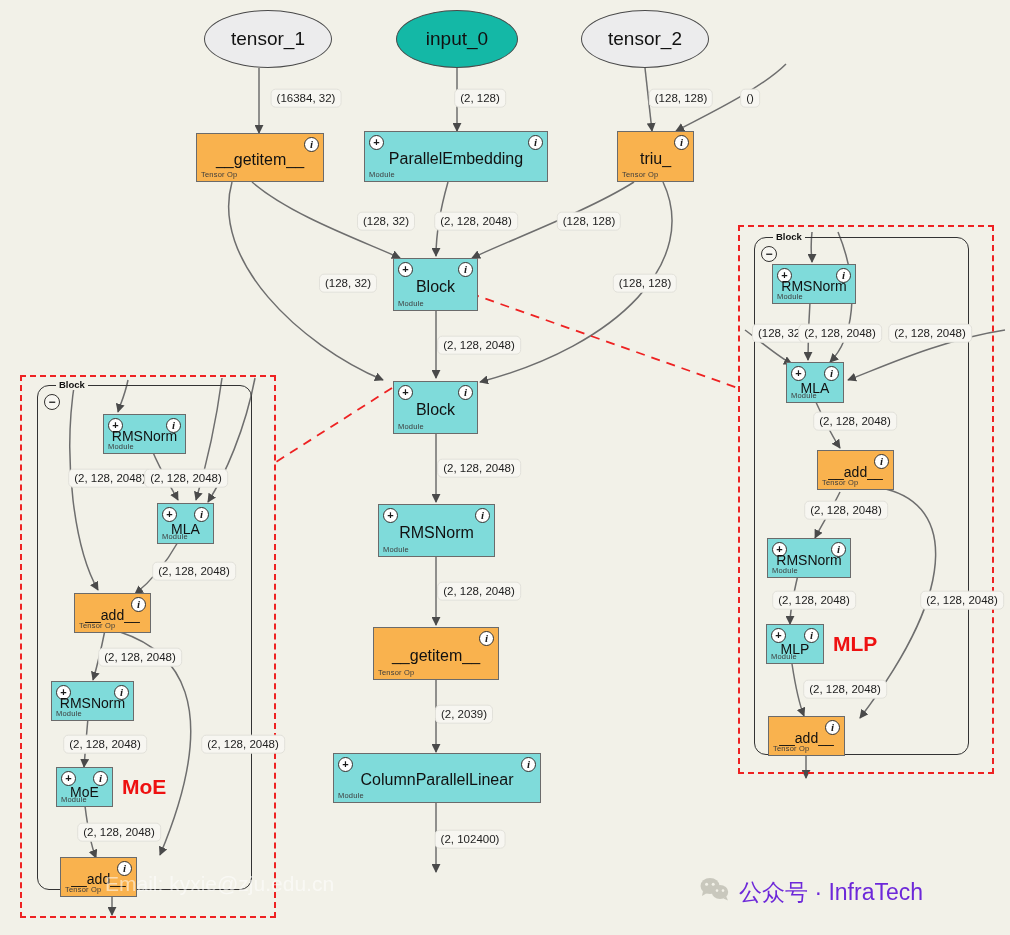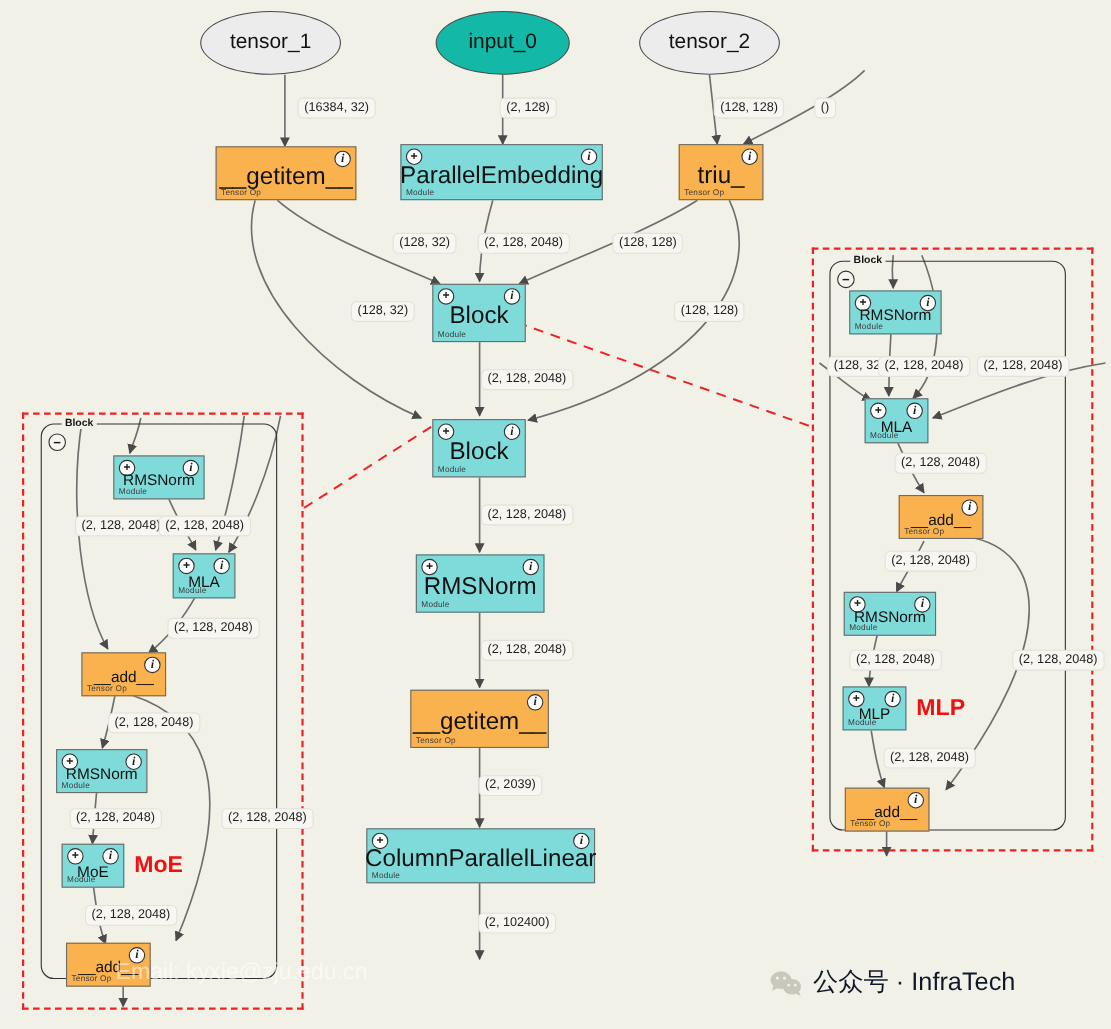"tensor_1" div.ell { left: 182px -> 204px }
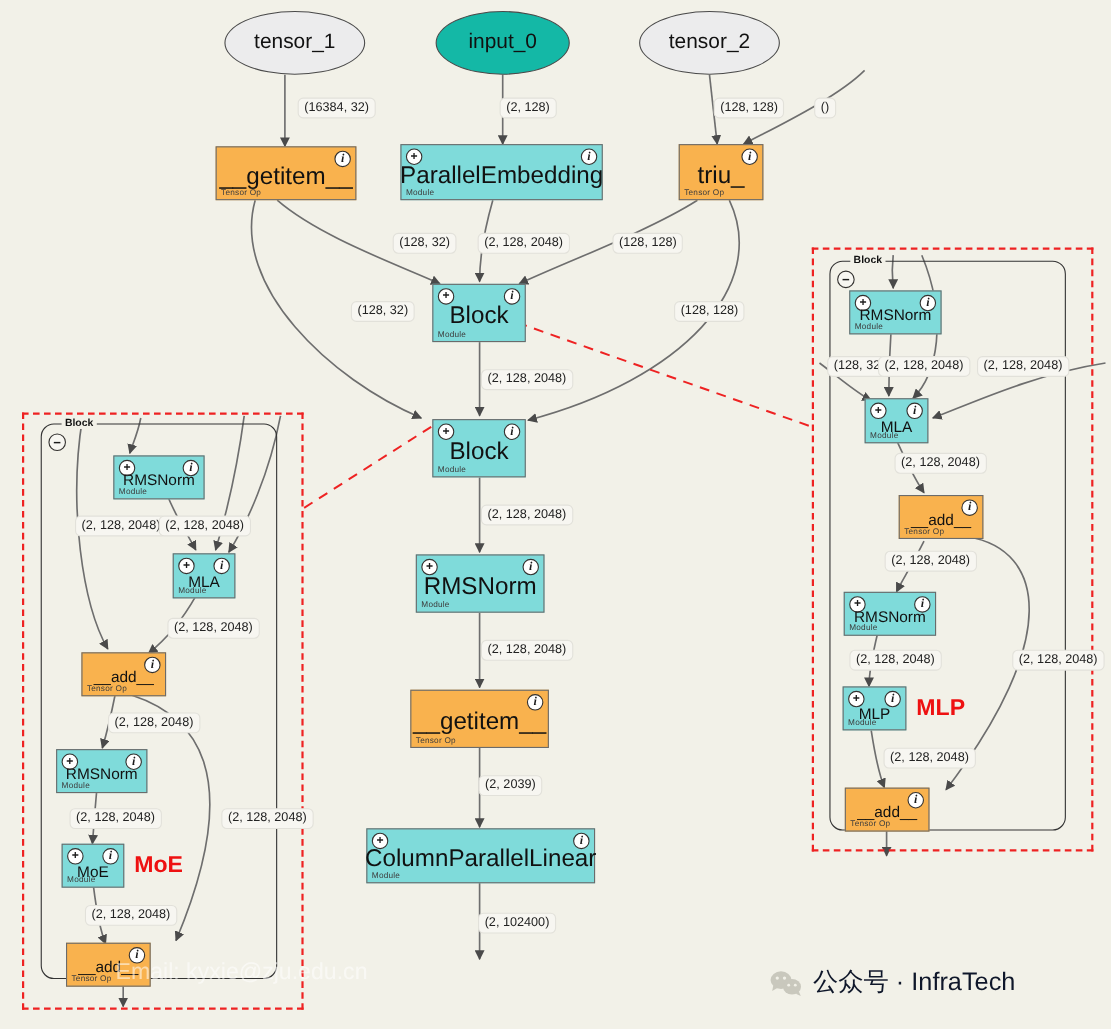"__getitem__" .node .title { font-size: 22px -> 16px }
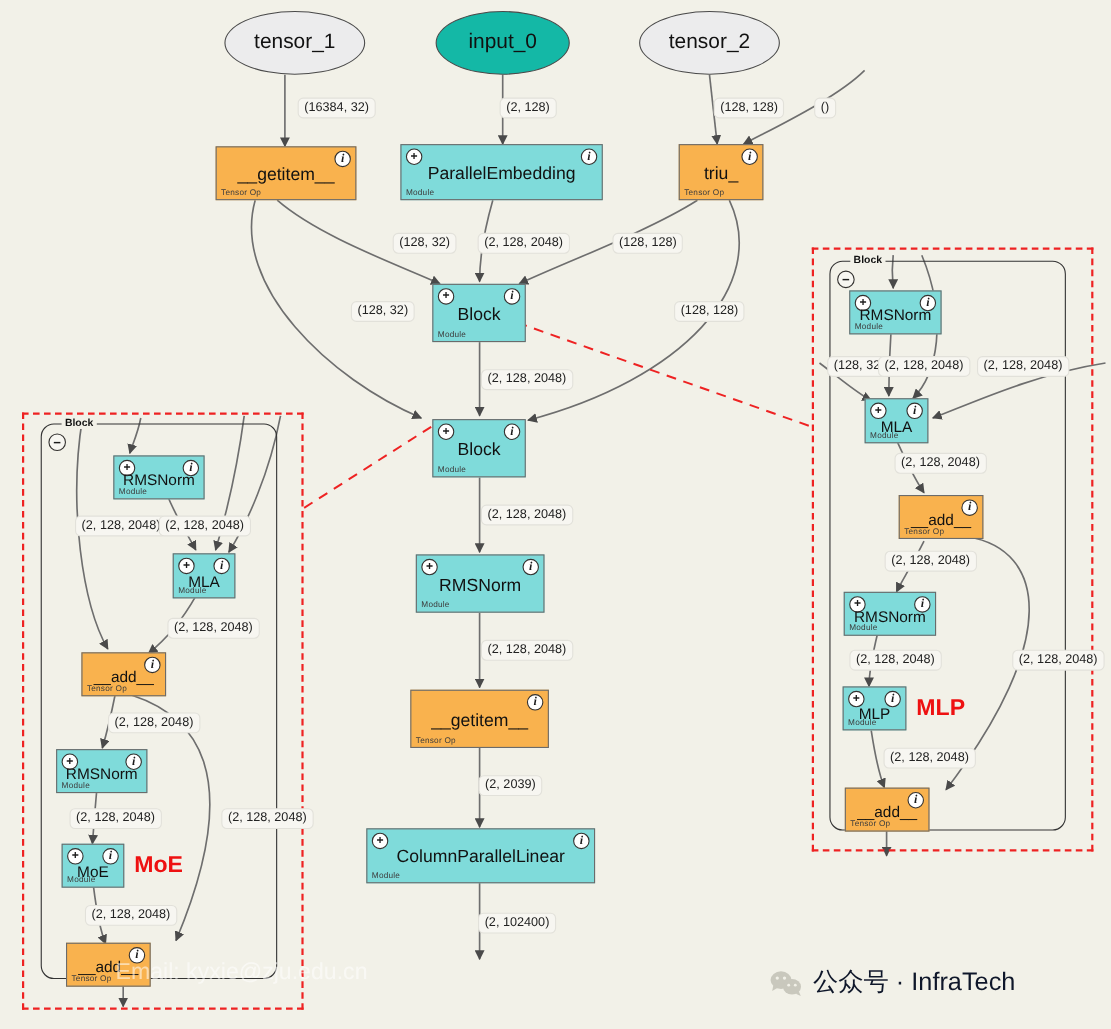"公众号 · InfraTech" .wm-wechat { align-items: flex-end -> flex-start; color: #0f172a -> #6d28d9 }
